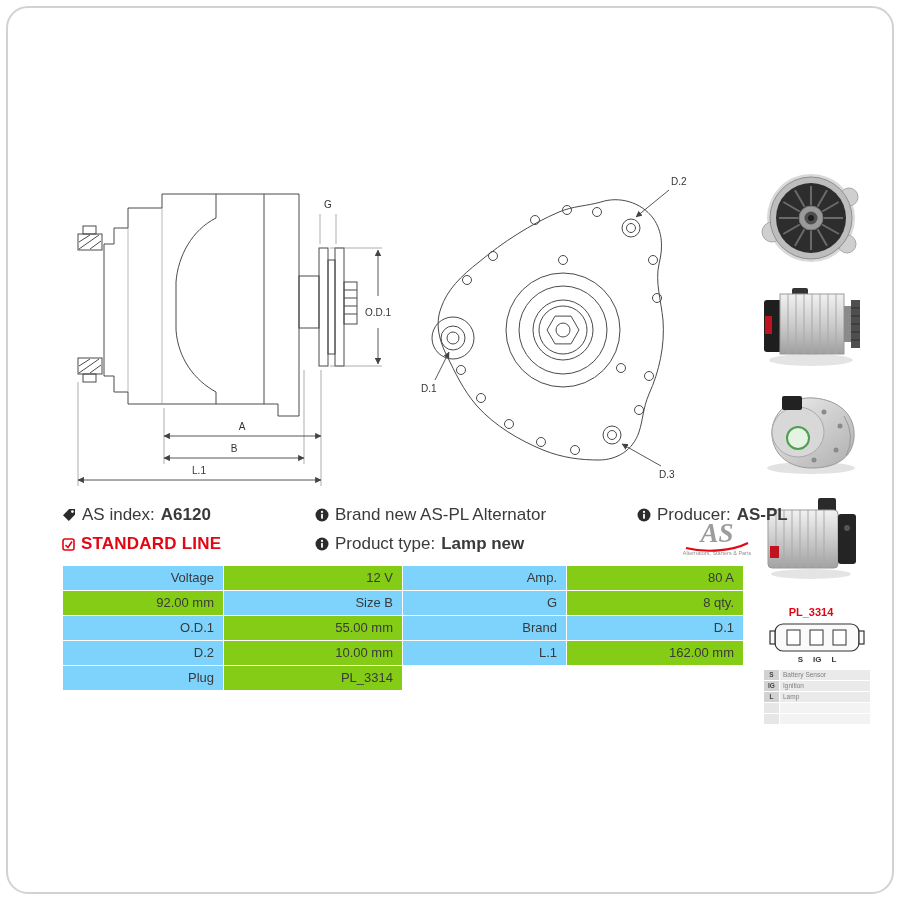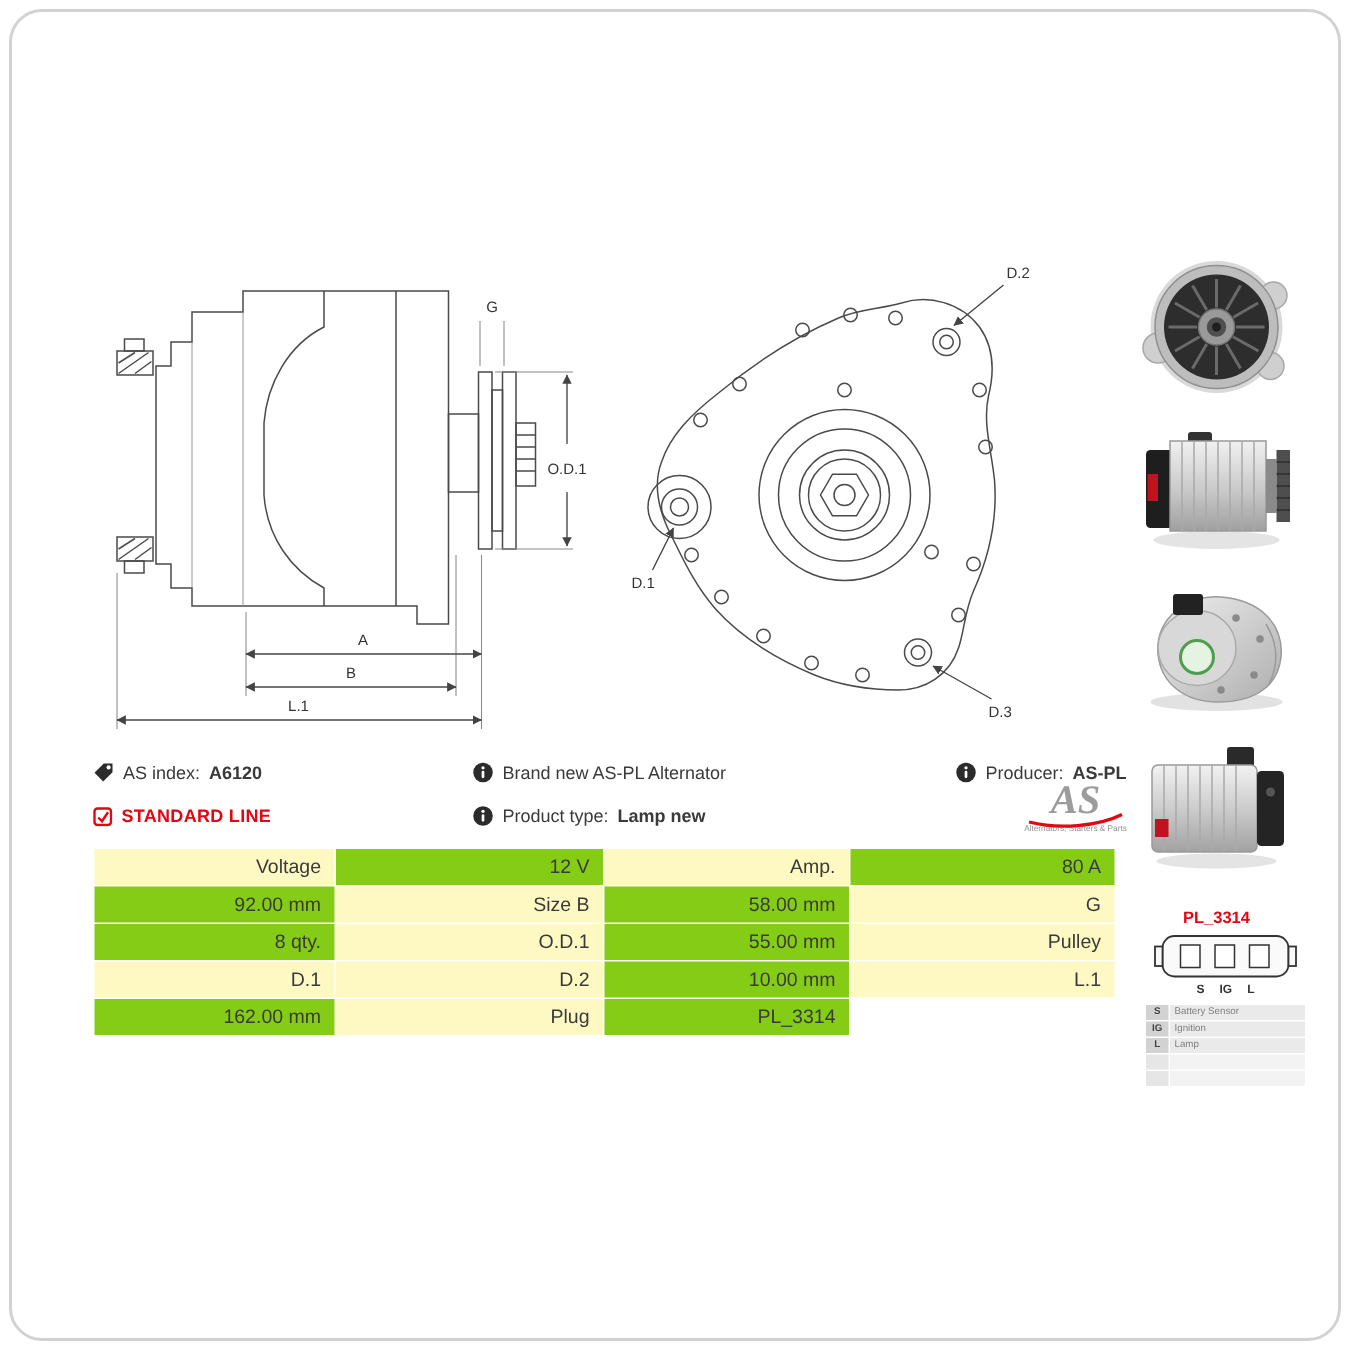"AS index:" .info-item { font-size: 12px -> 17px }
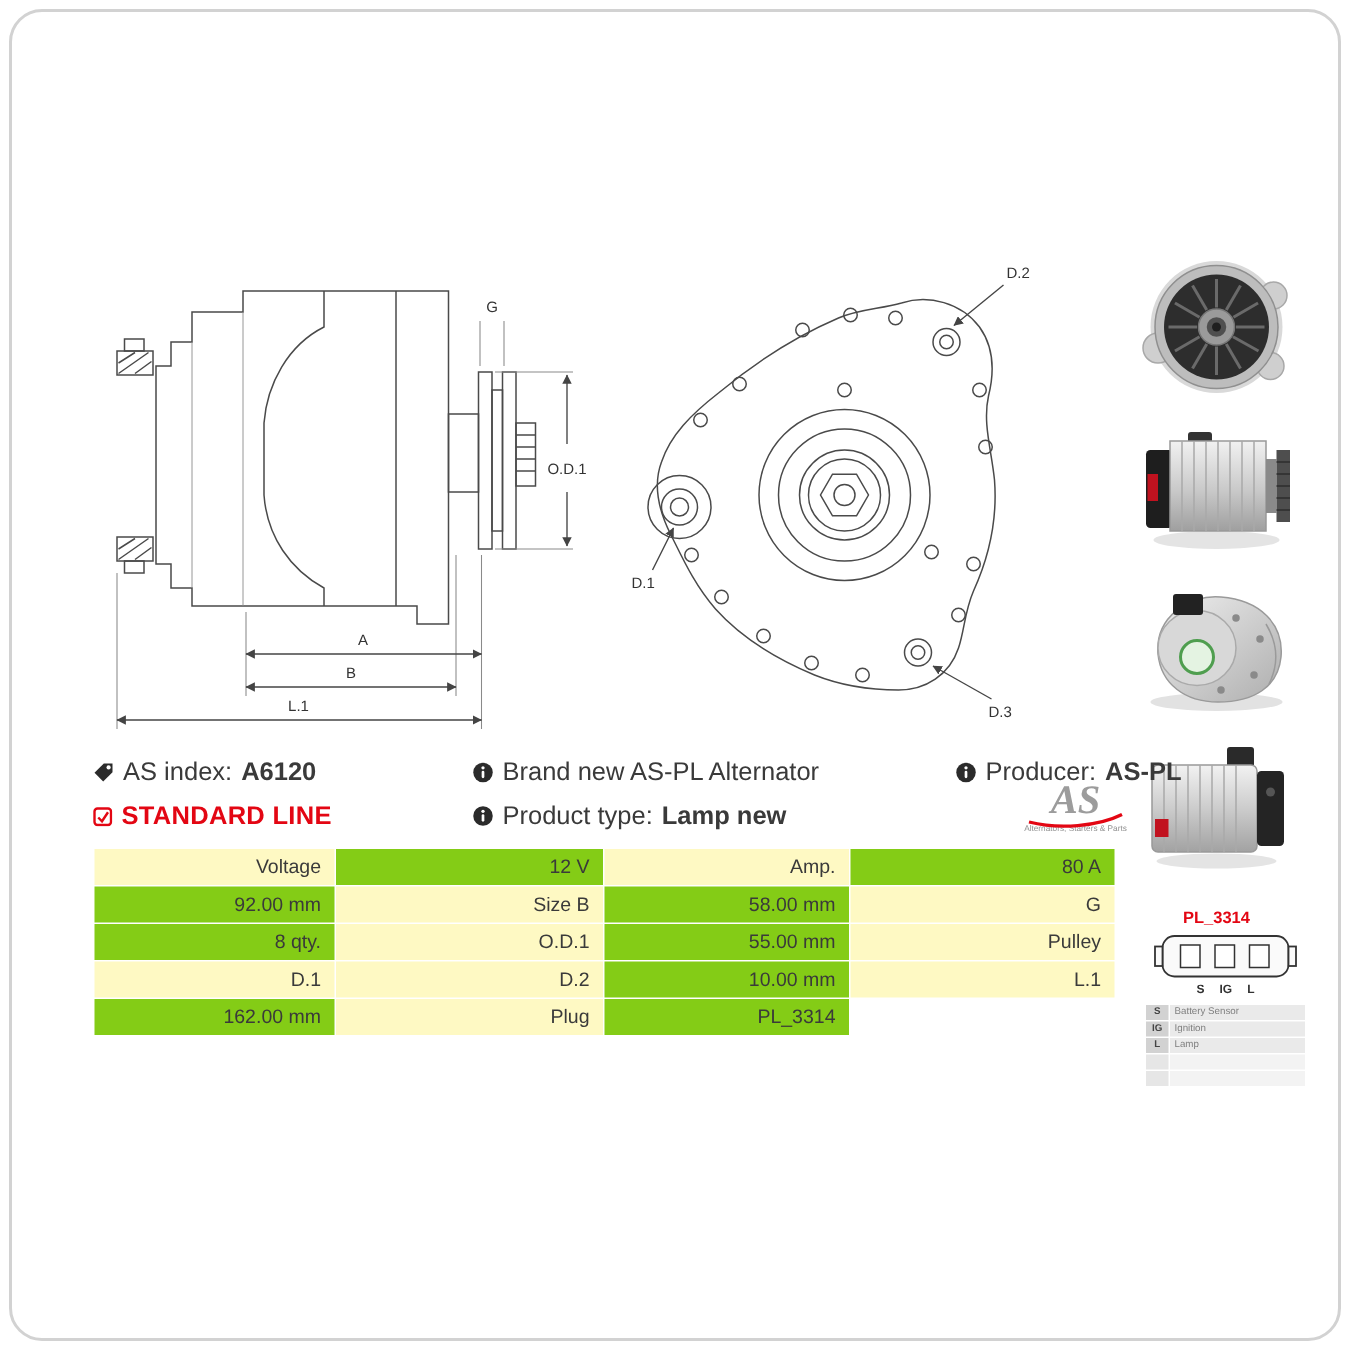"Voltage" .spec .lab { background: #fef9c3 -> #7dd3fc }
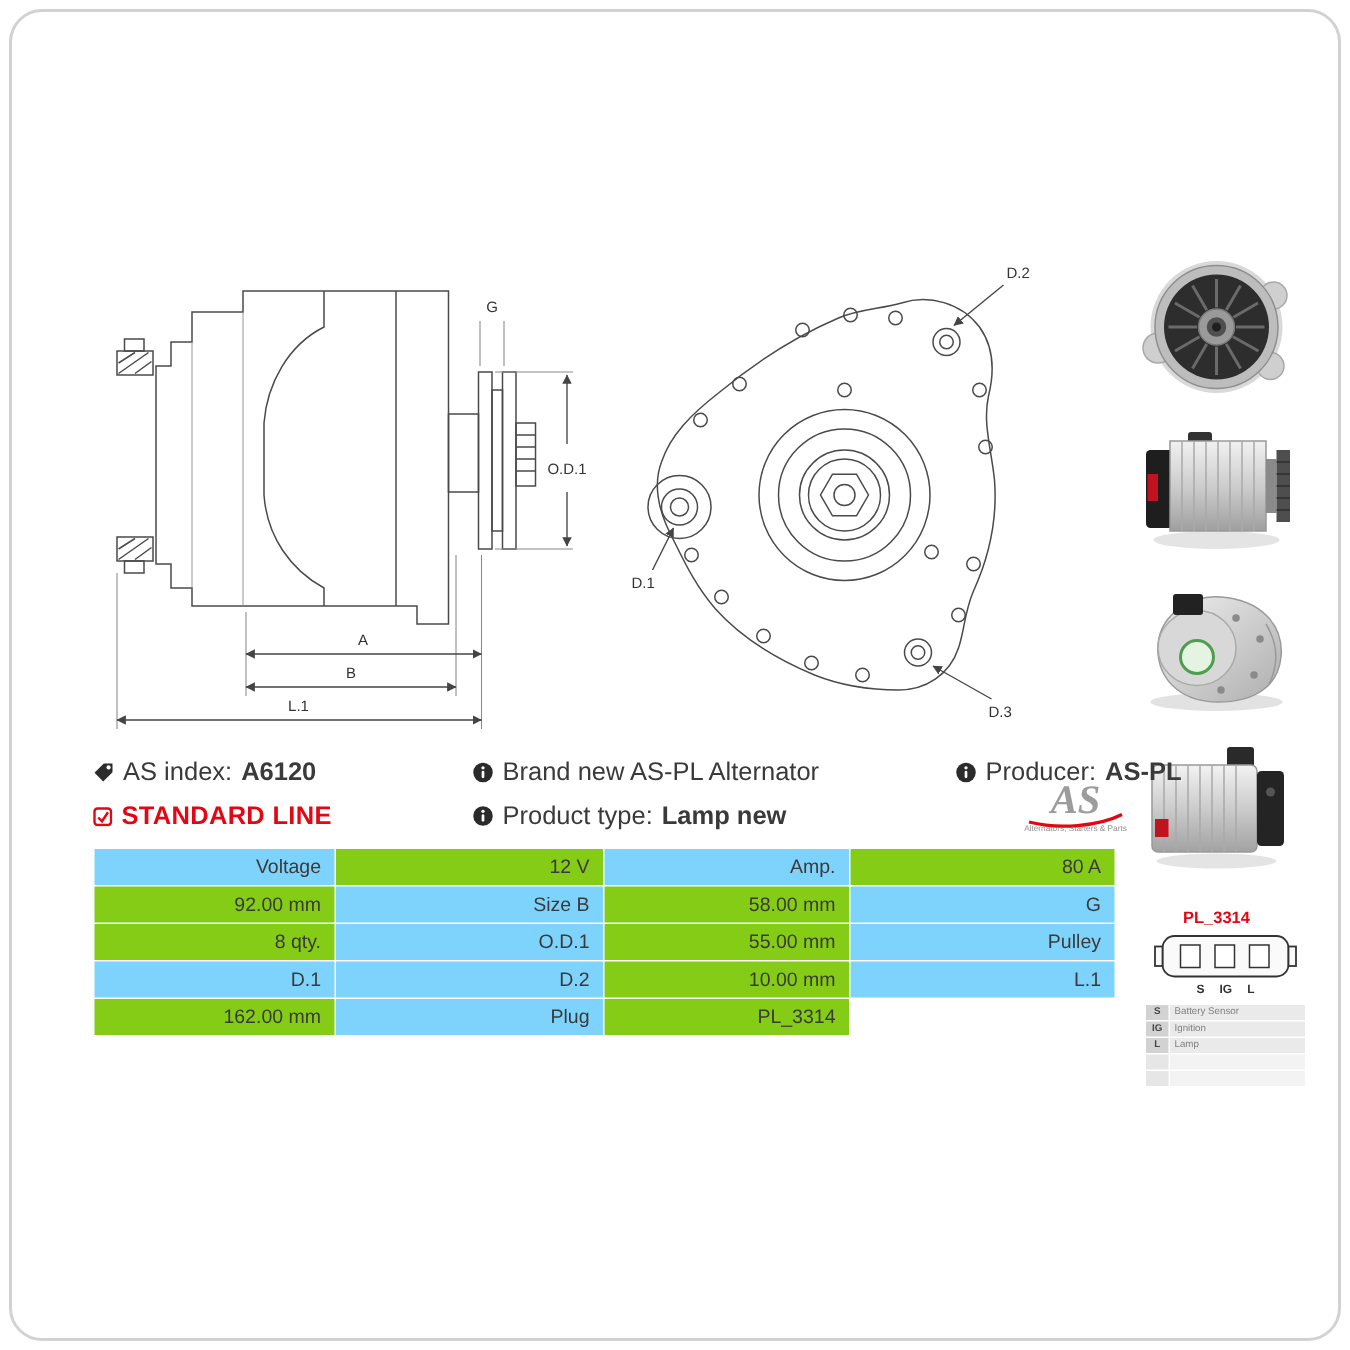"58.00 mm" div.cell { html: <div>58.00 mm</div> -> none }
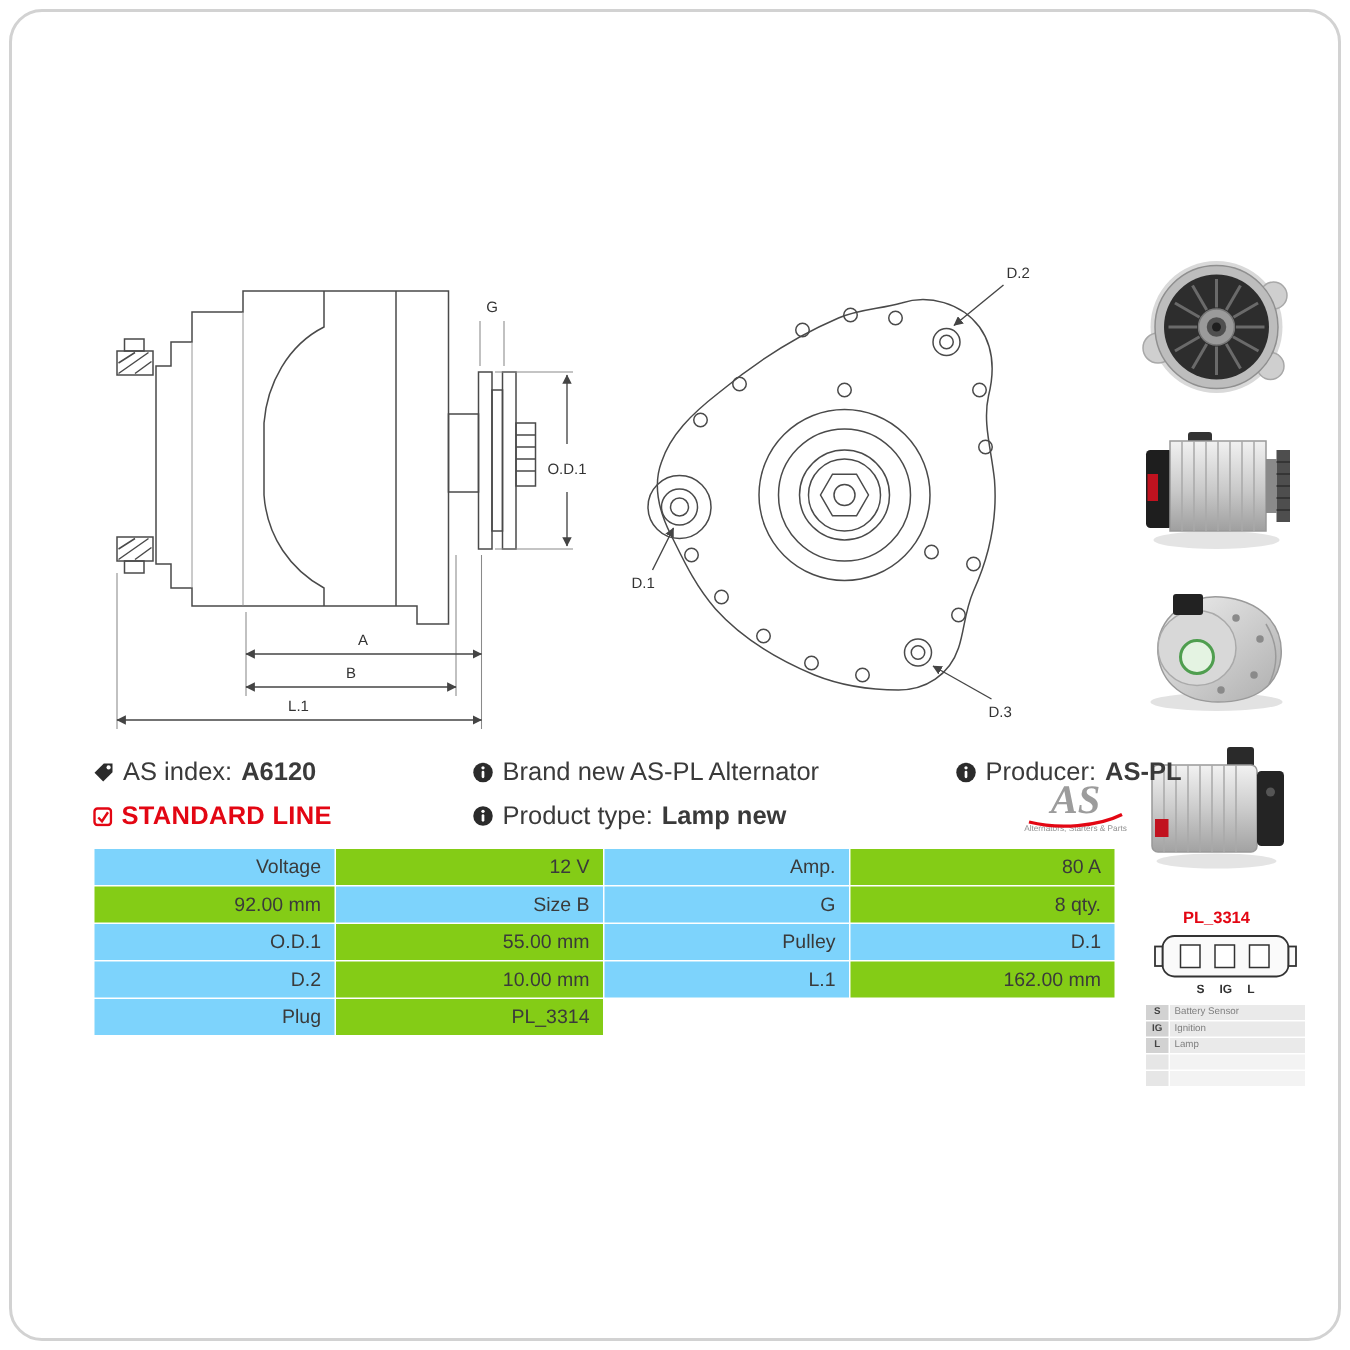"Pulley" div.cell { text: Pulley -> Brand }
